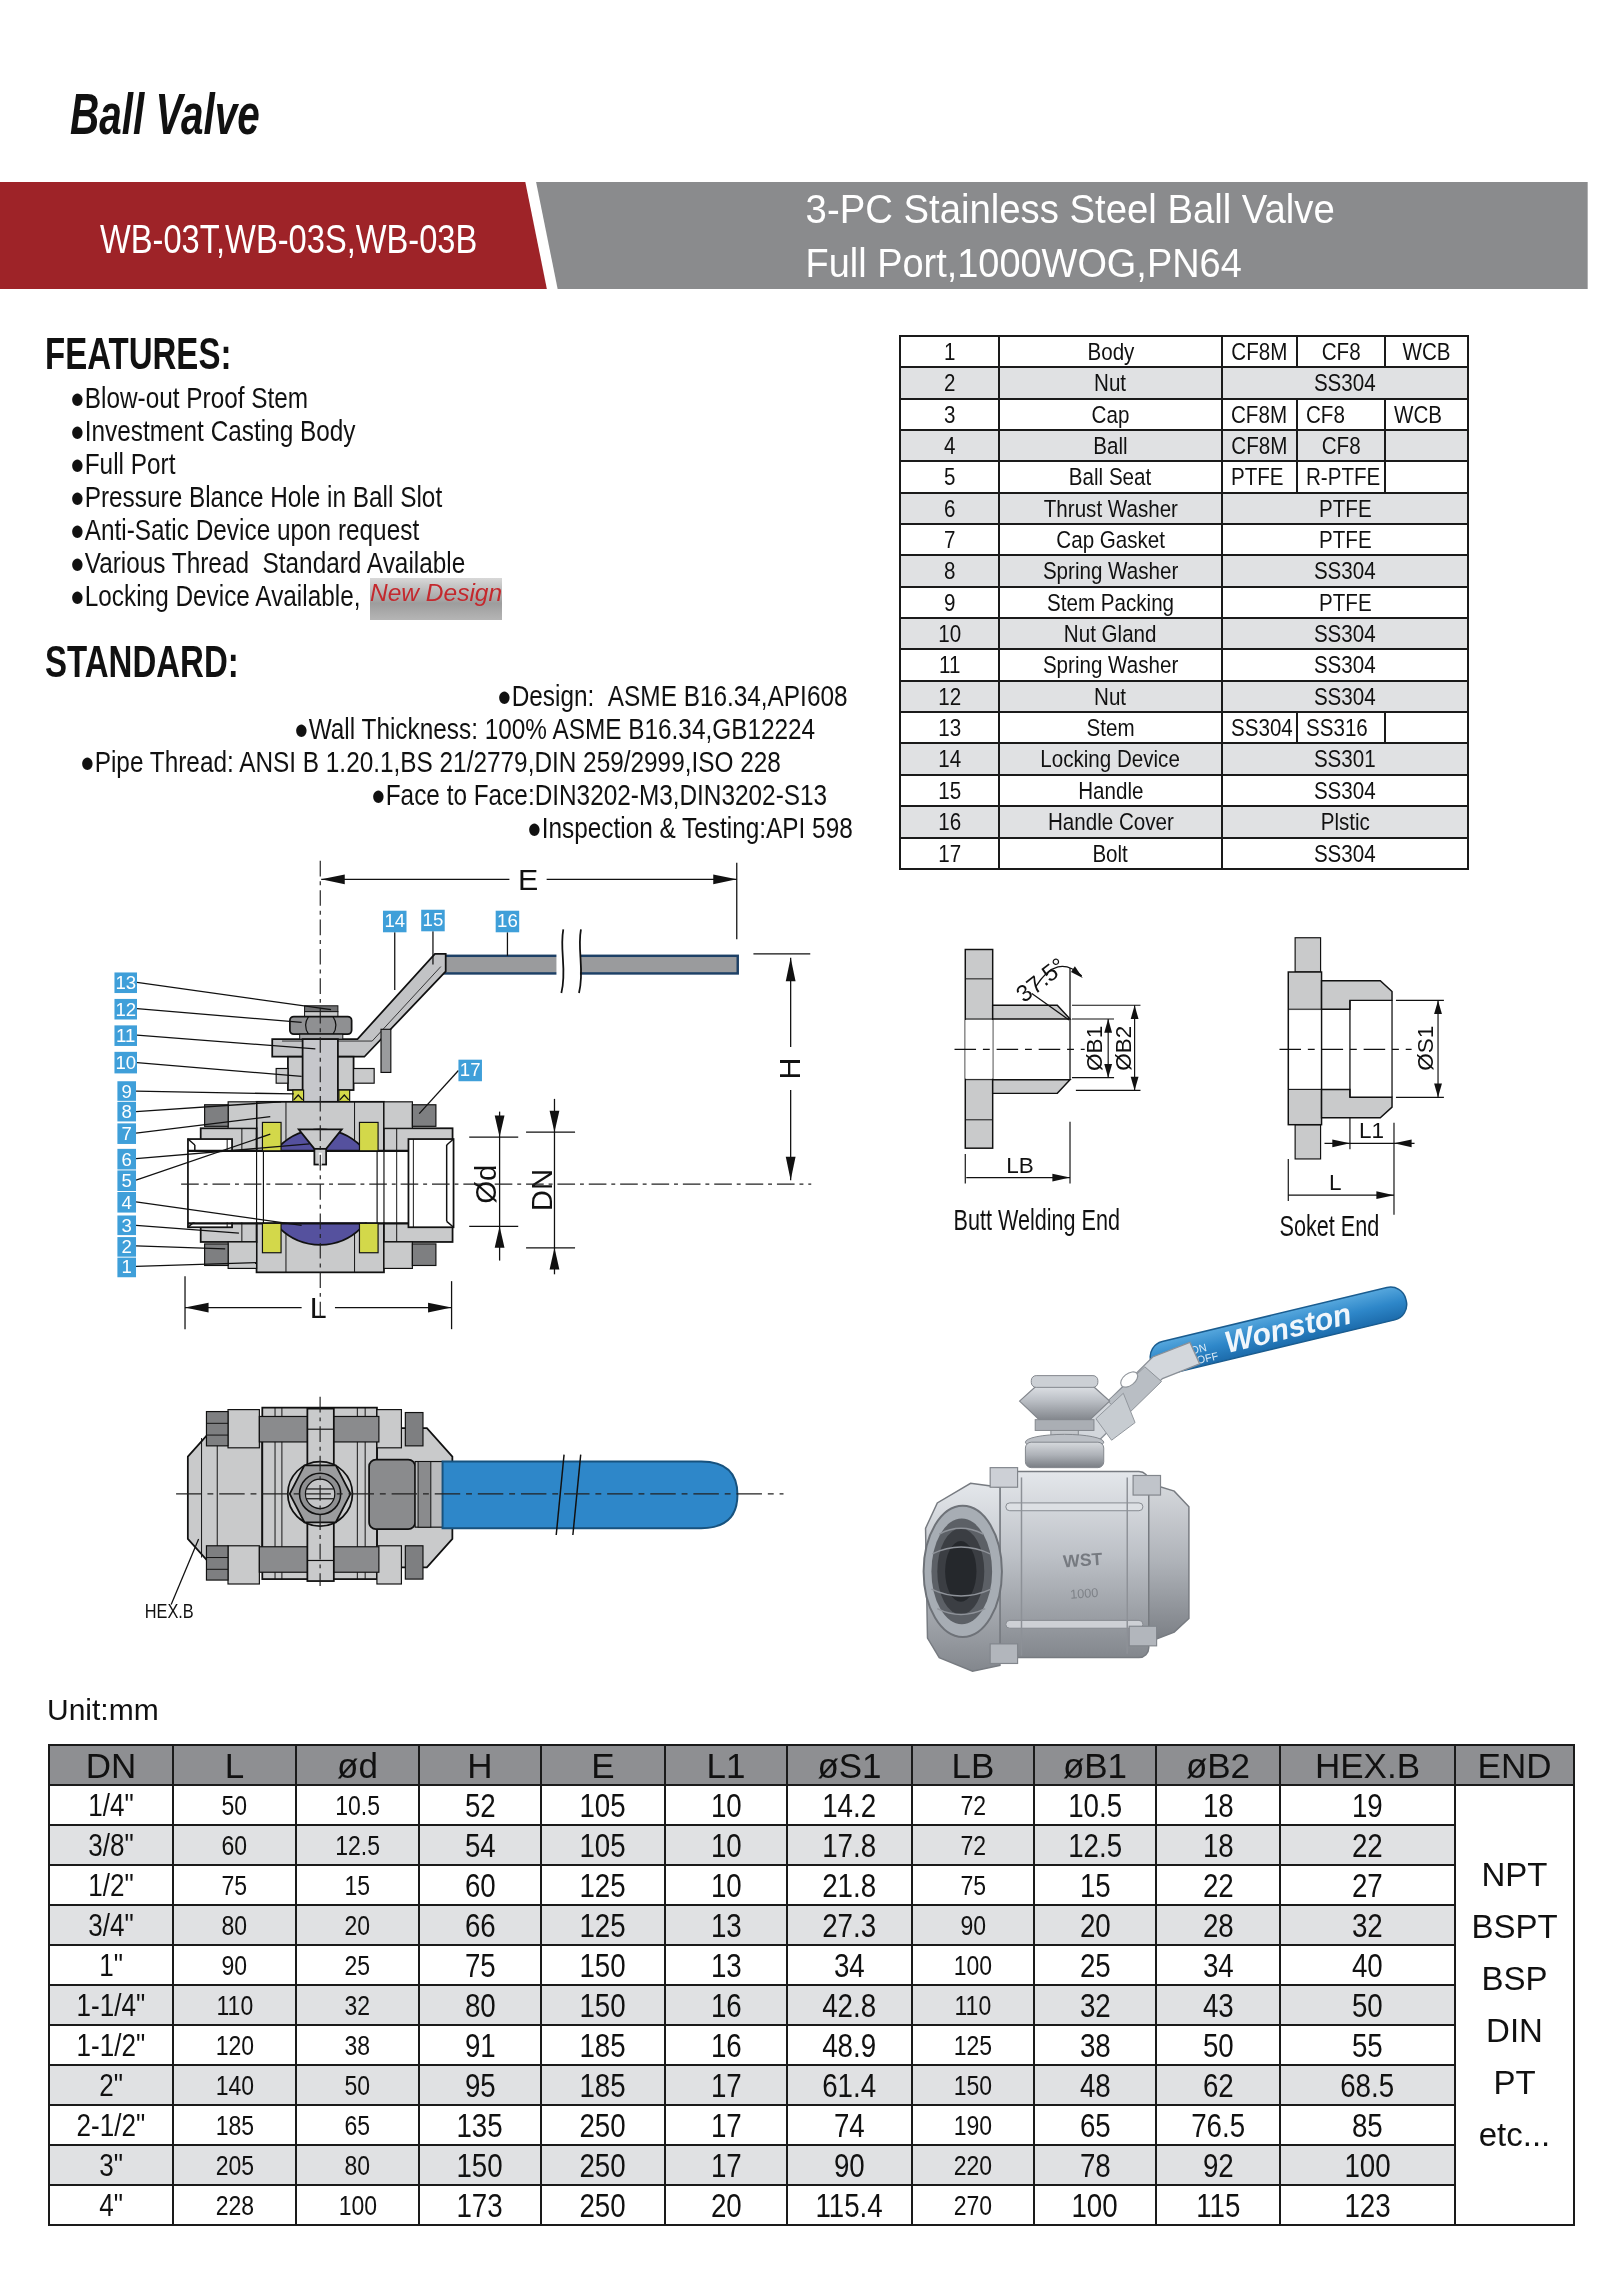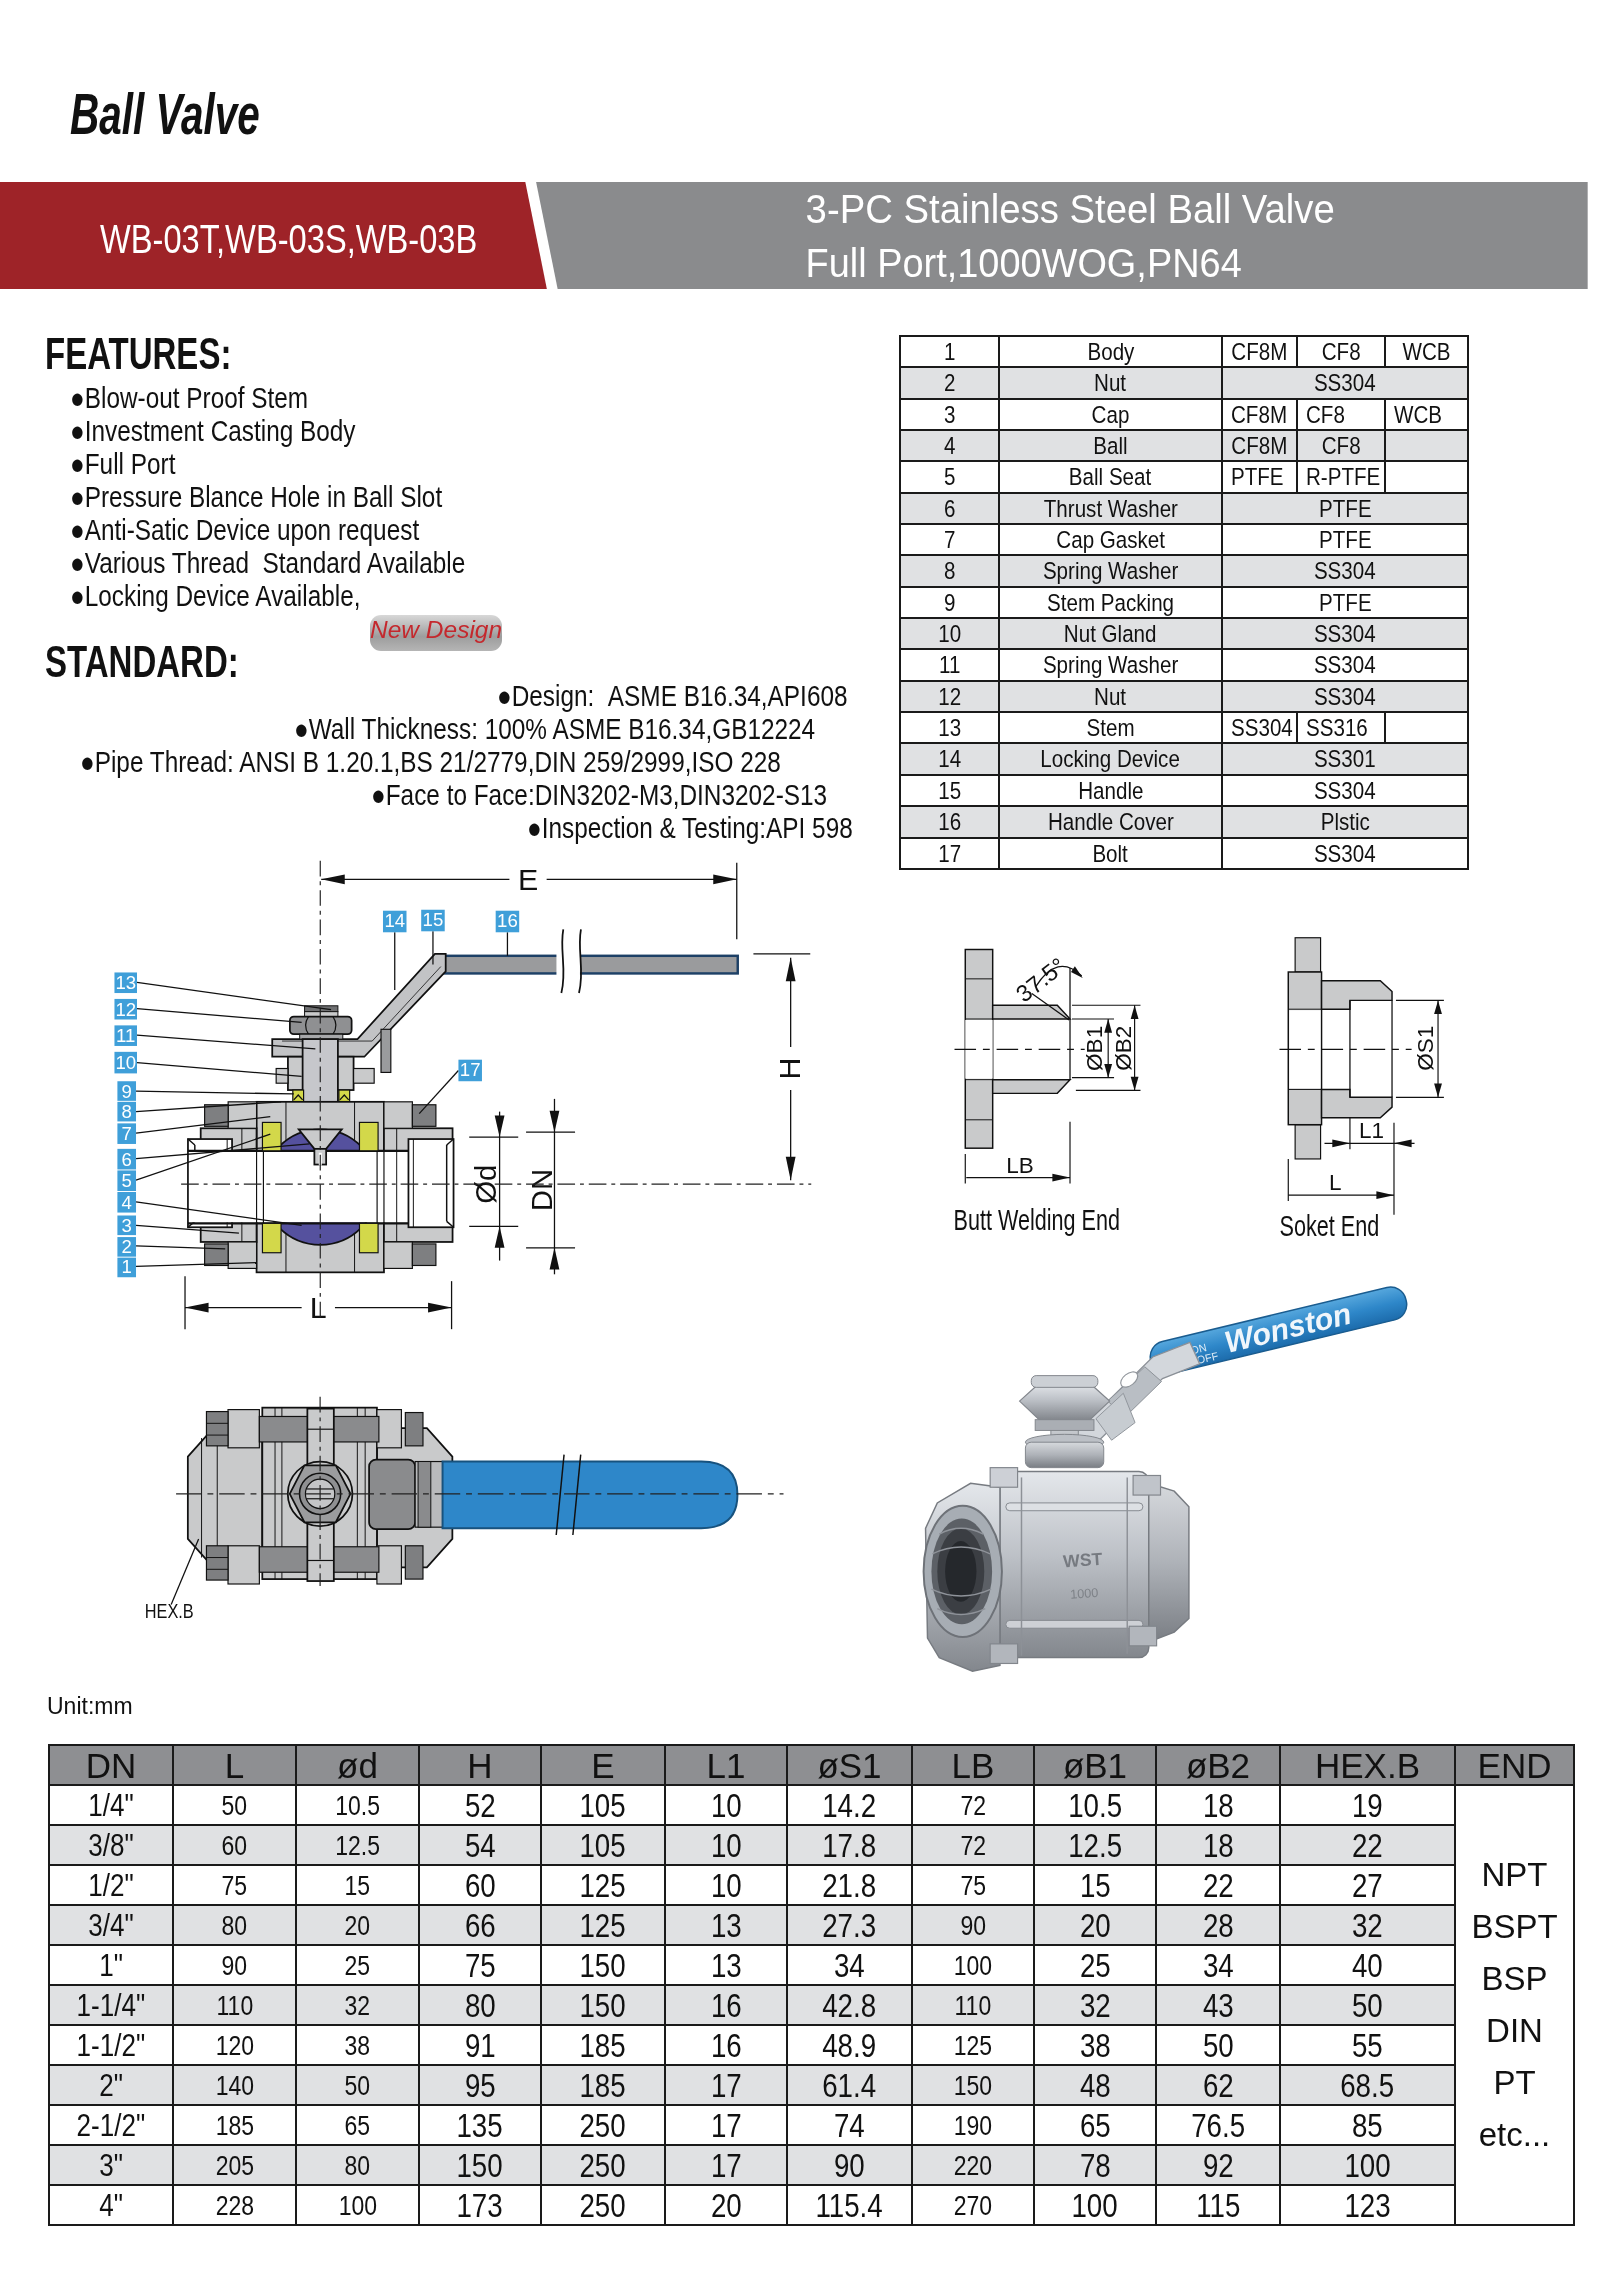"New Design" div.abs { border-radius: 11px -> none; height: 36px -> 42px; top: 615px -> 578px }
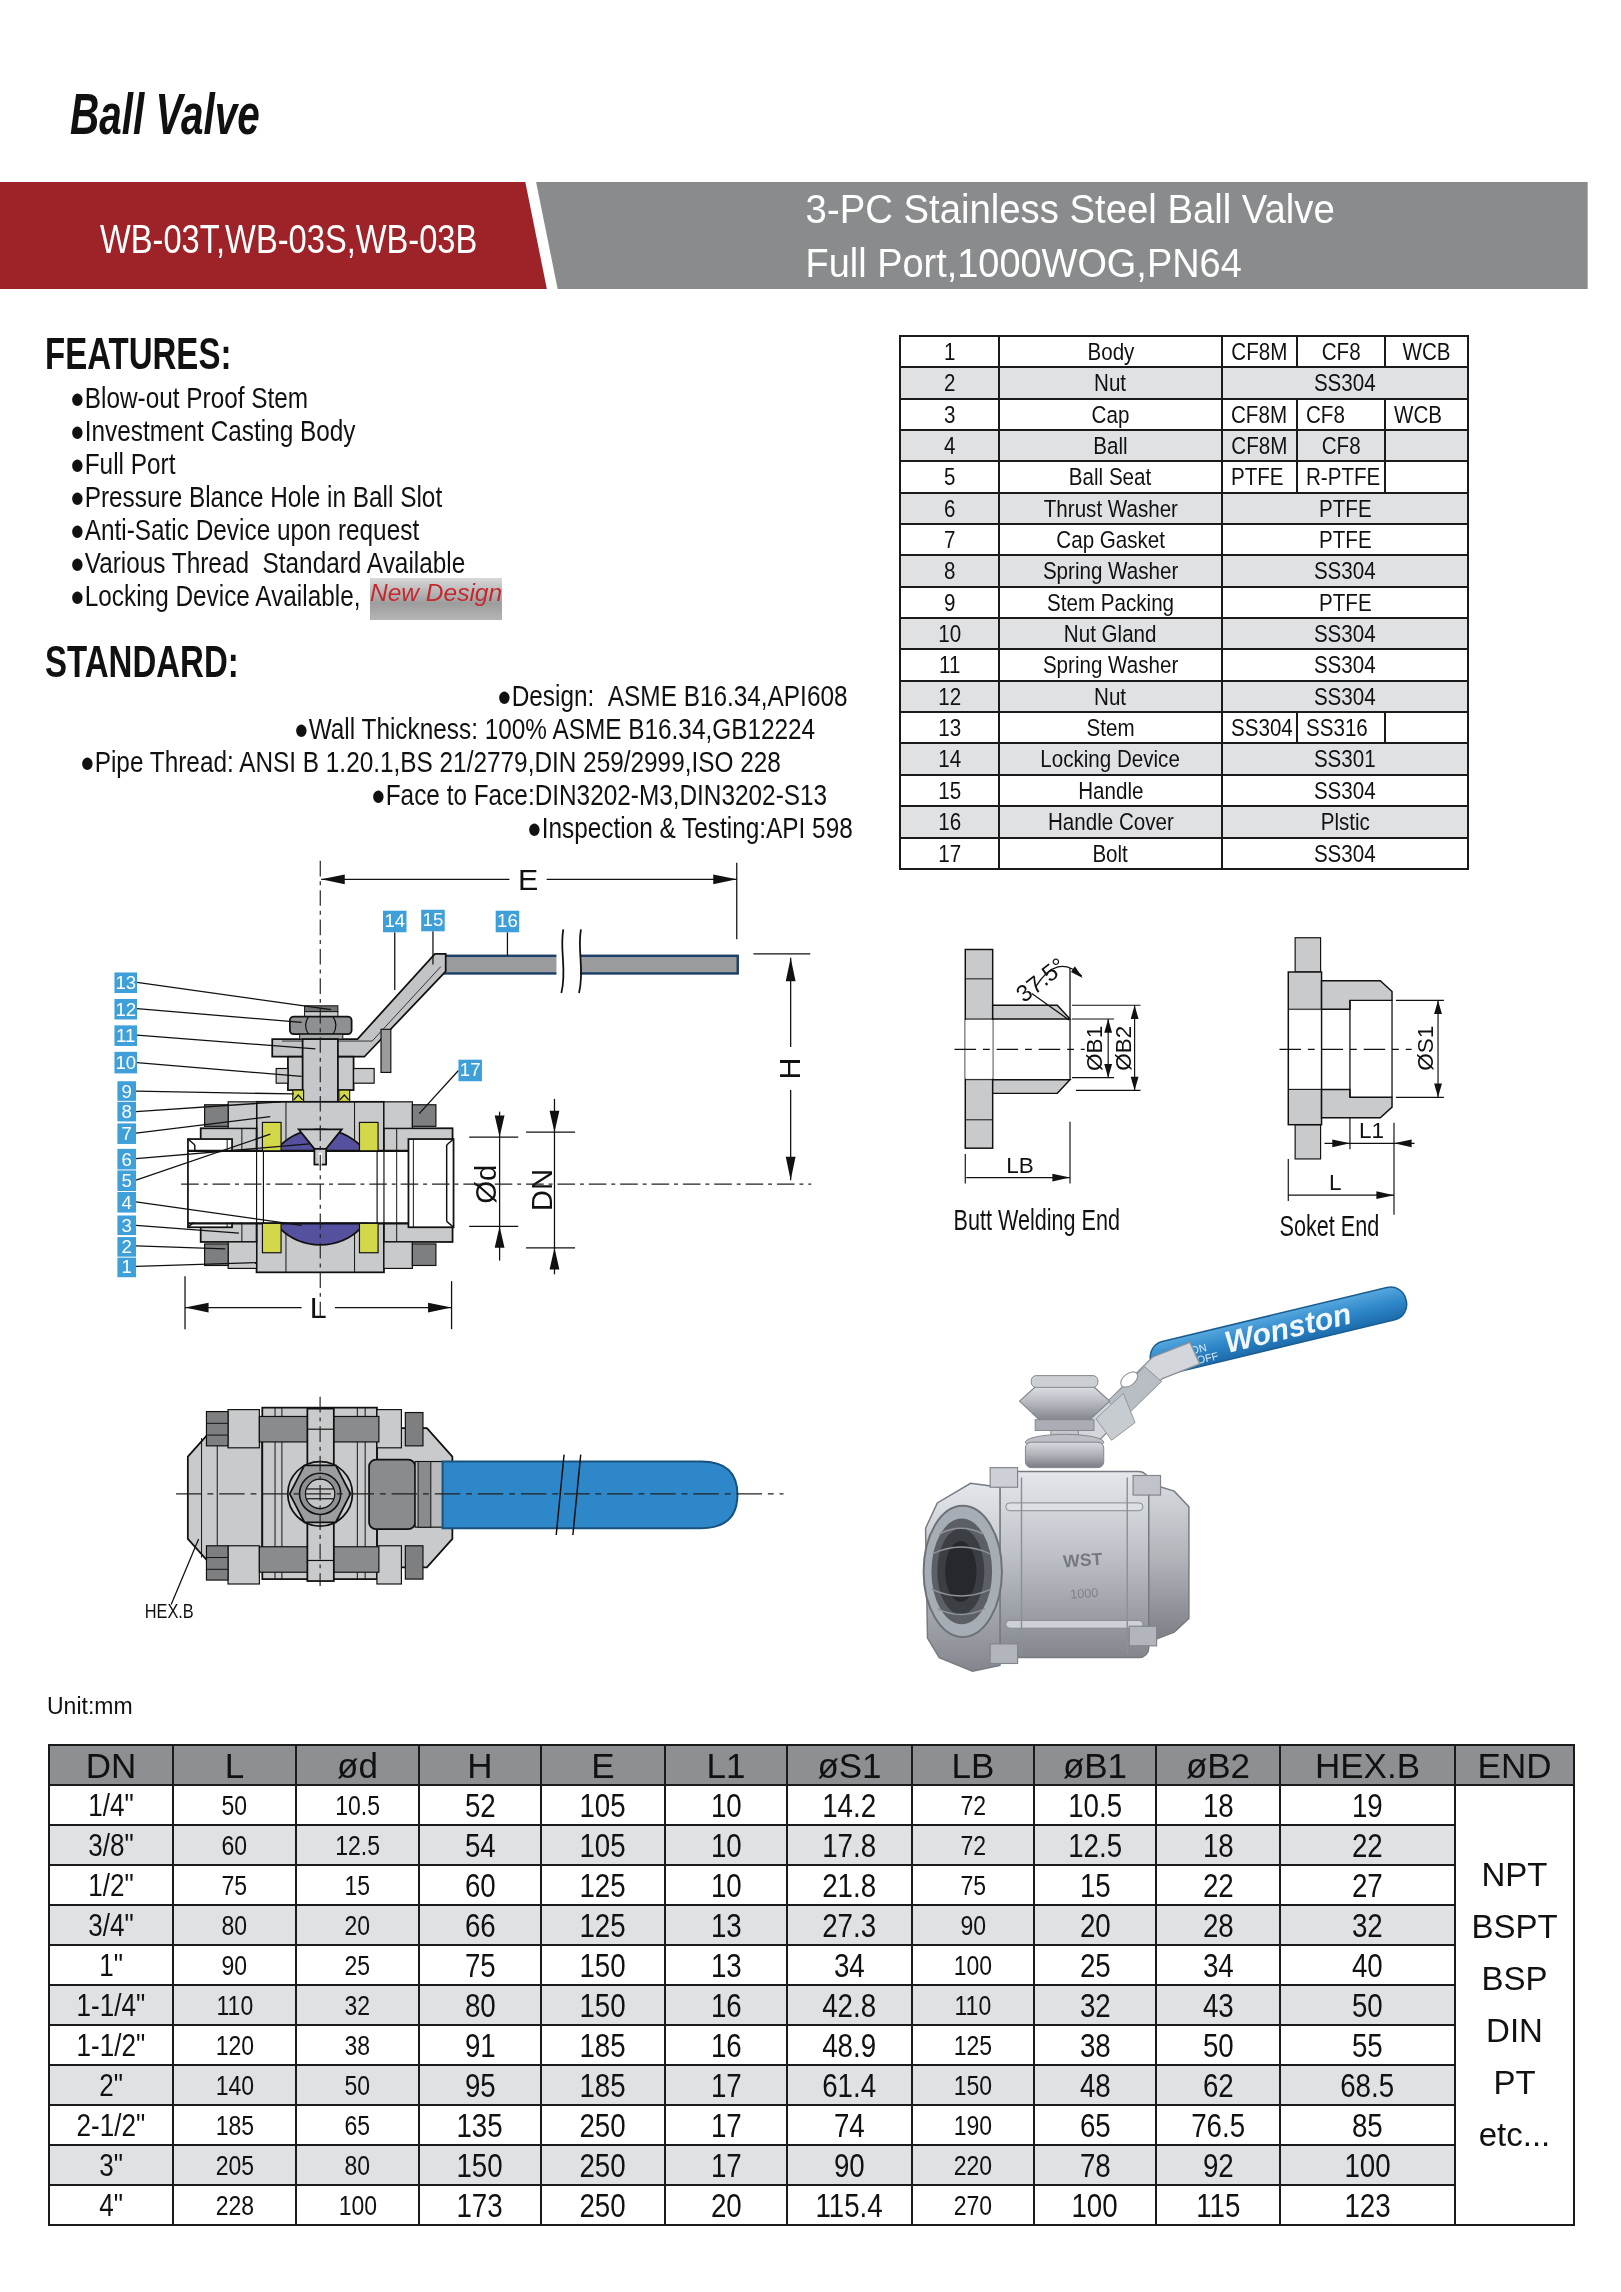"Unit:mm" div.abs { font-size: 23px -> 30px }
